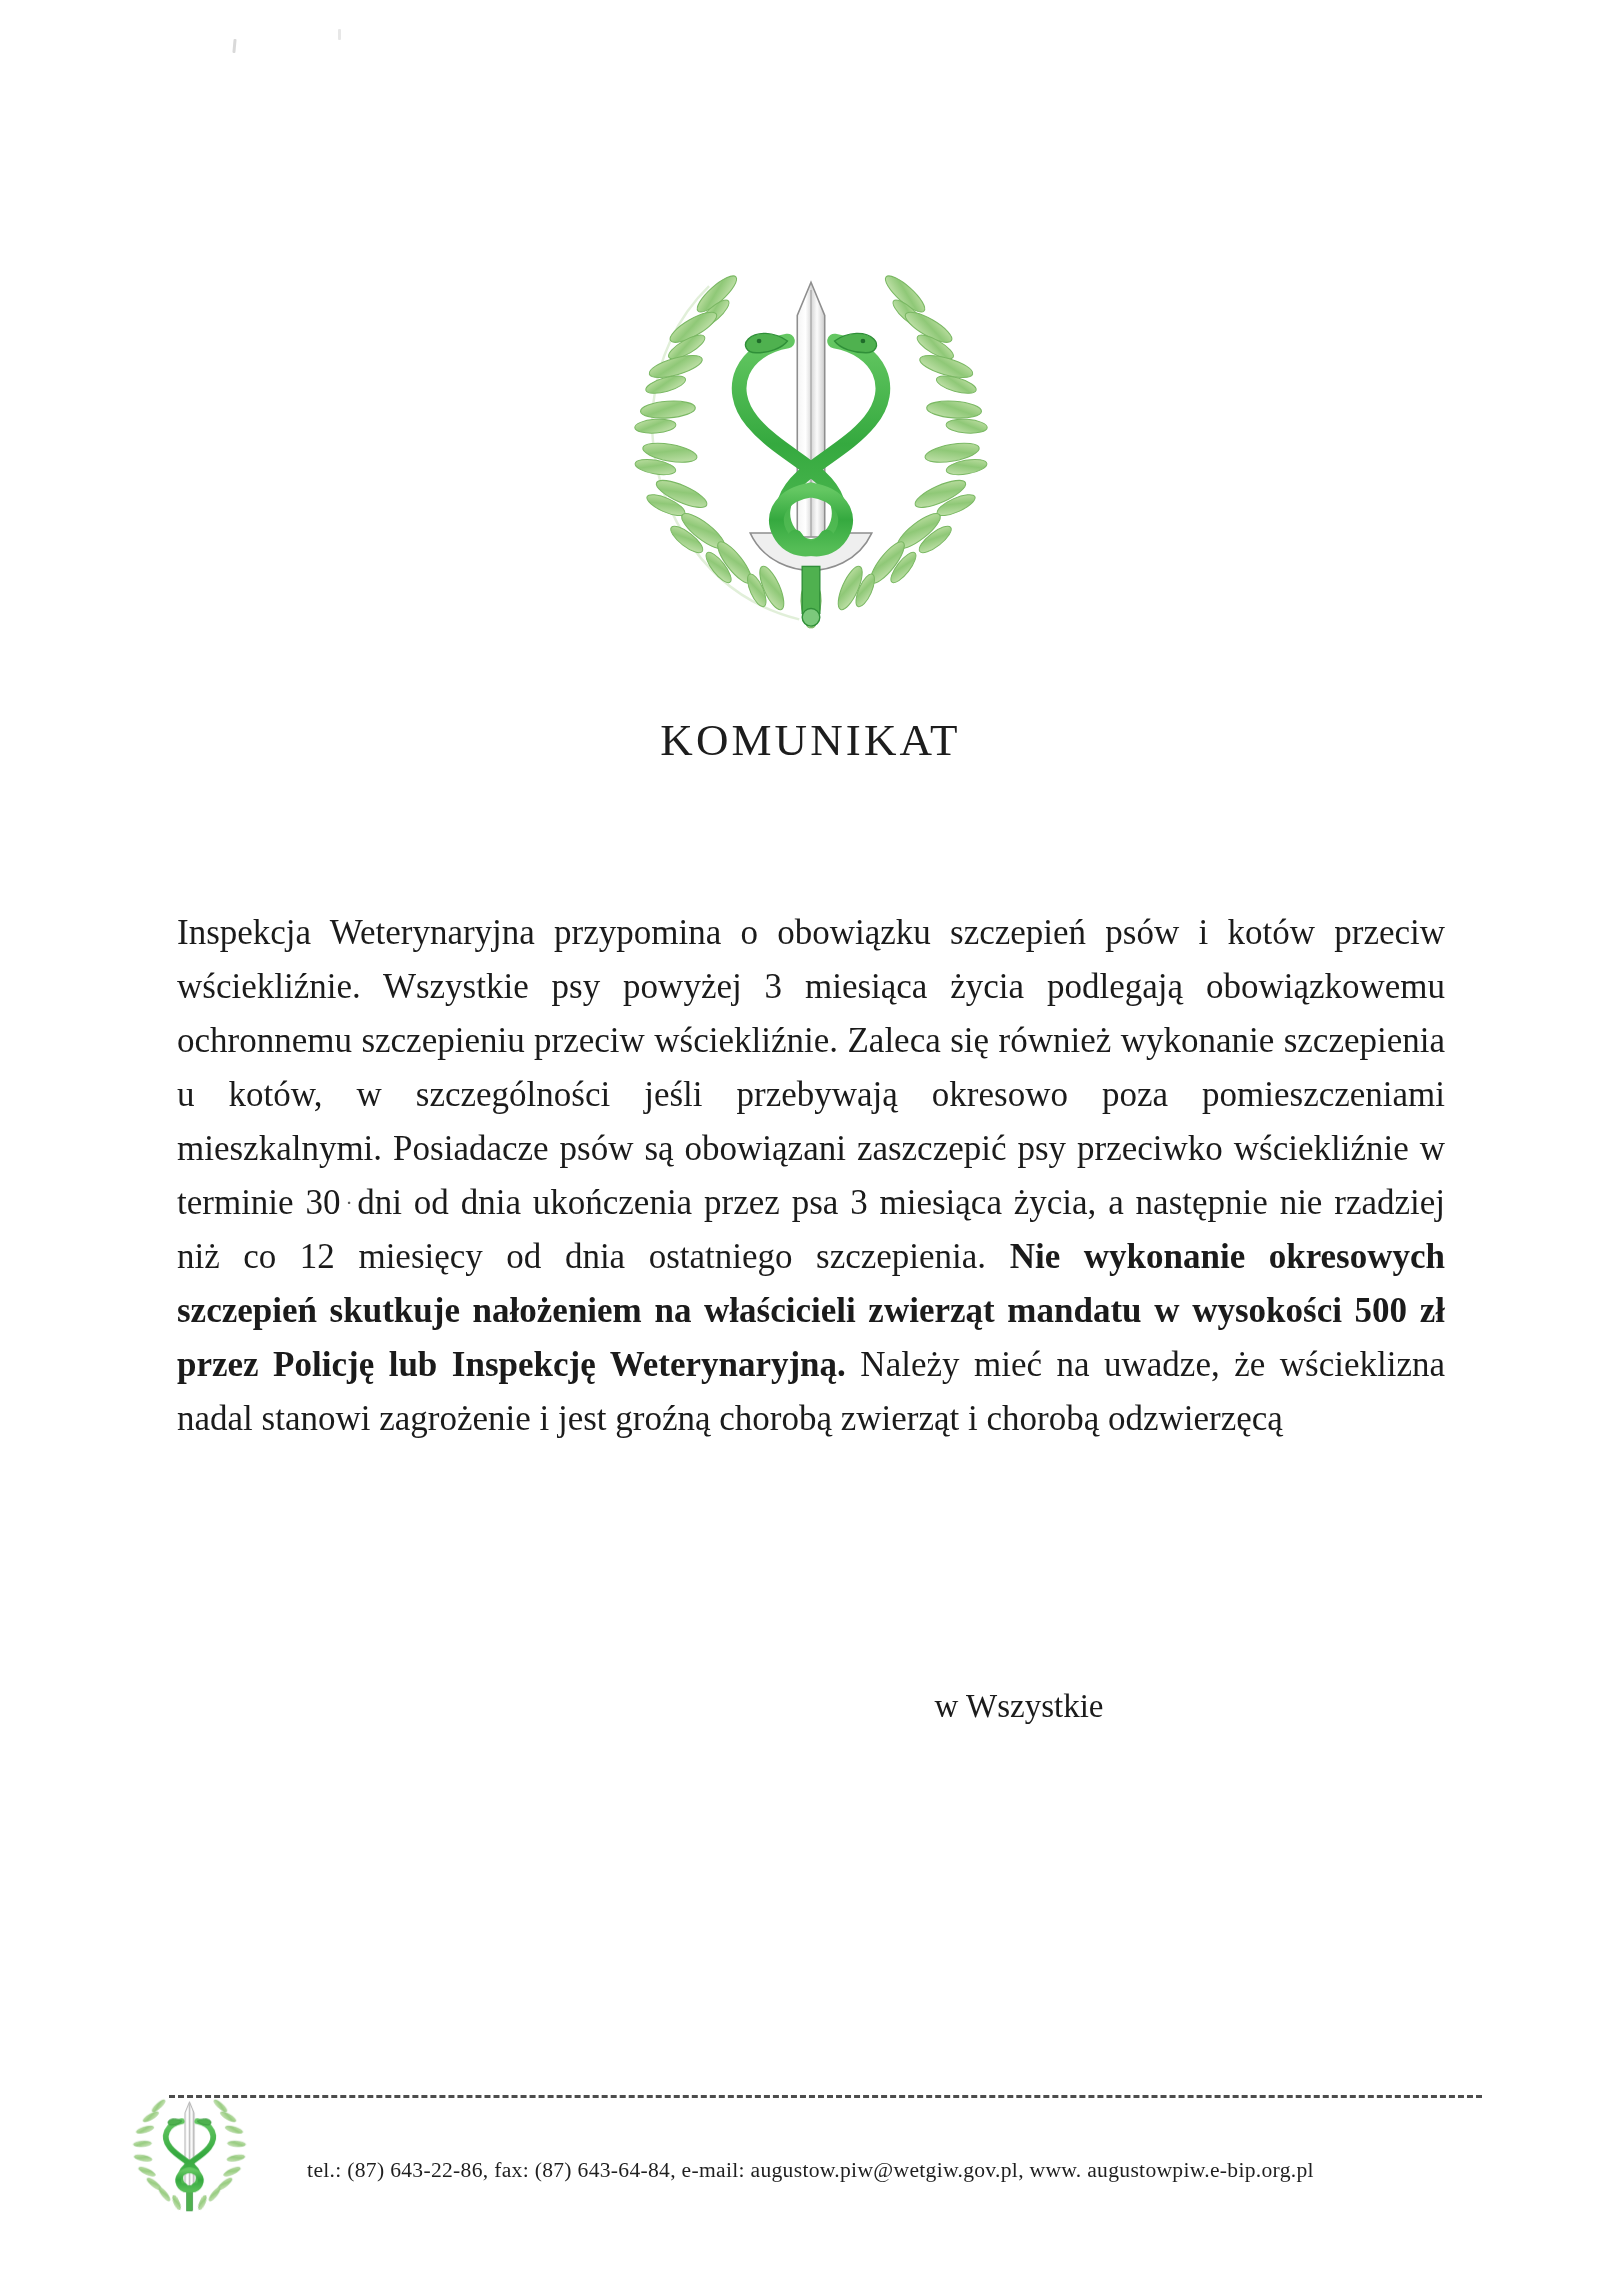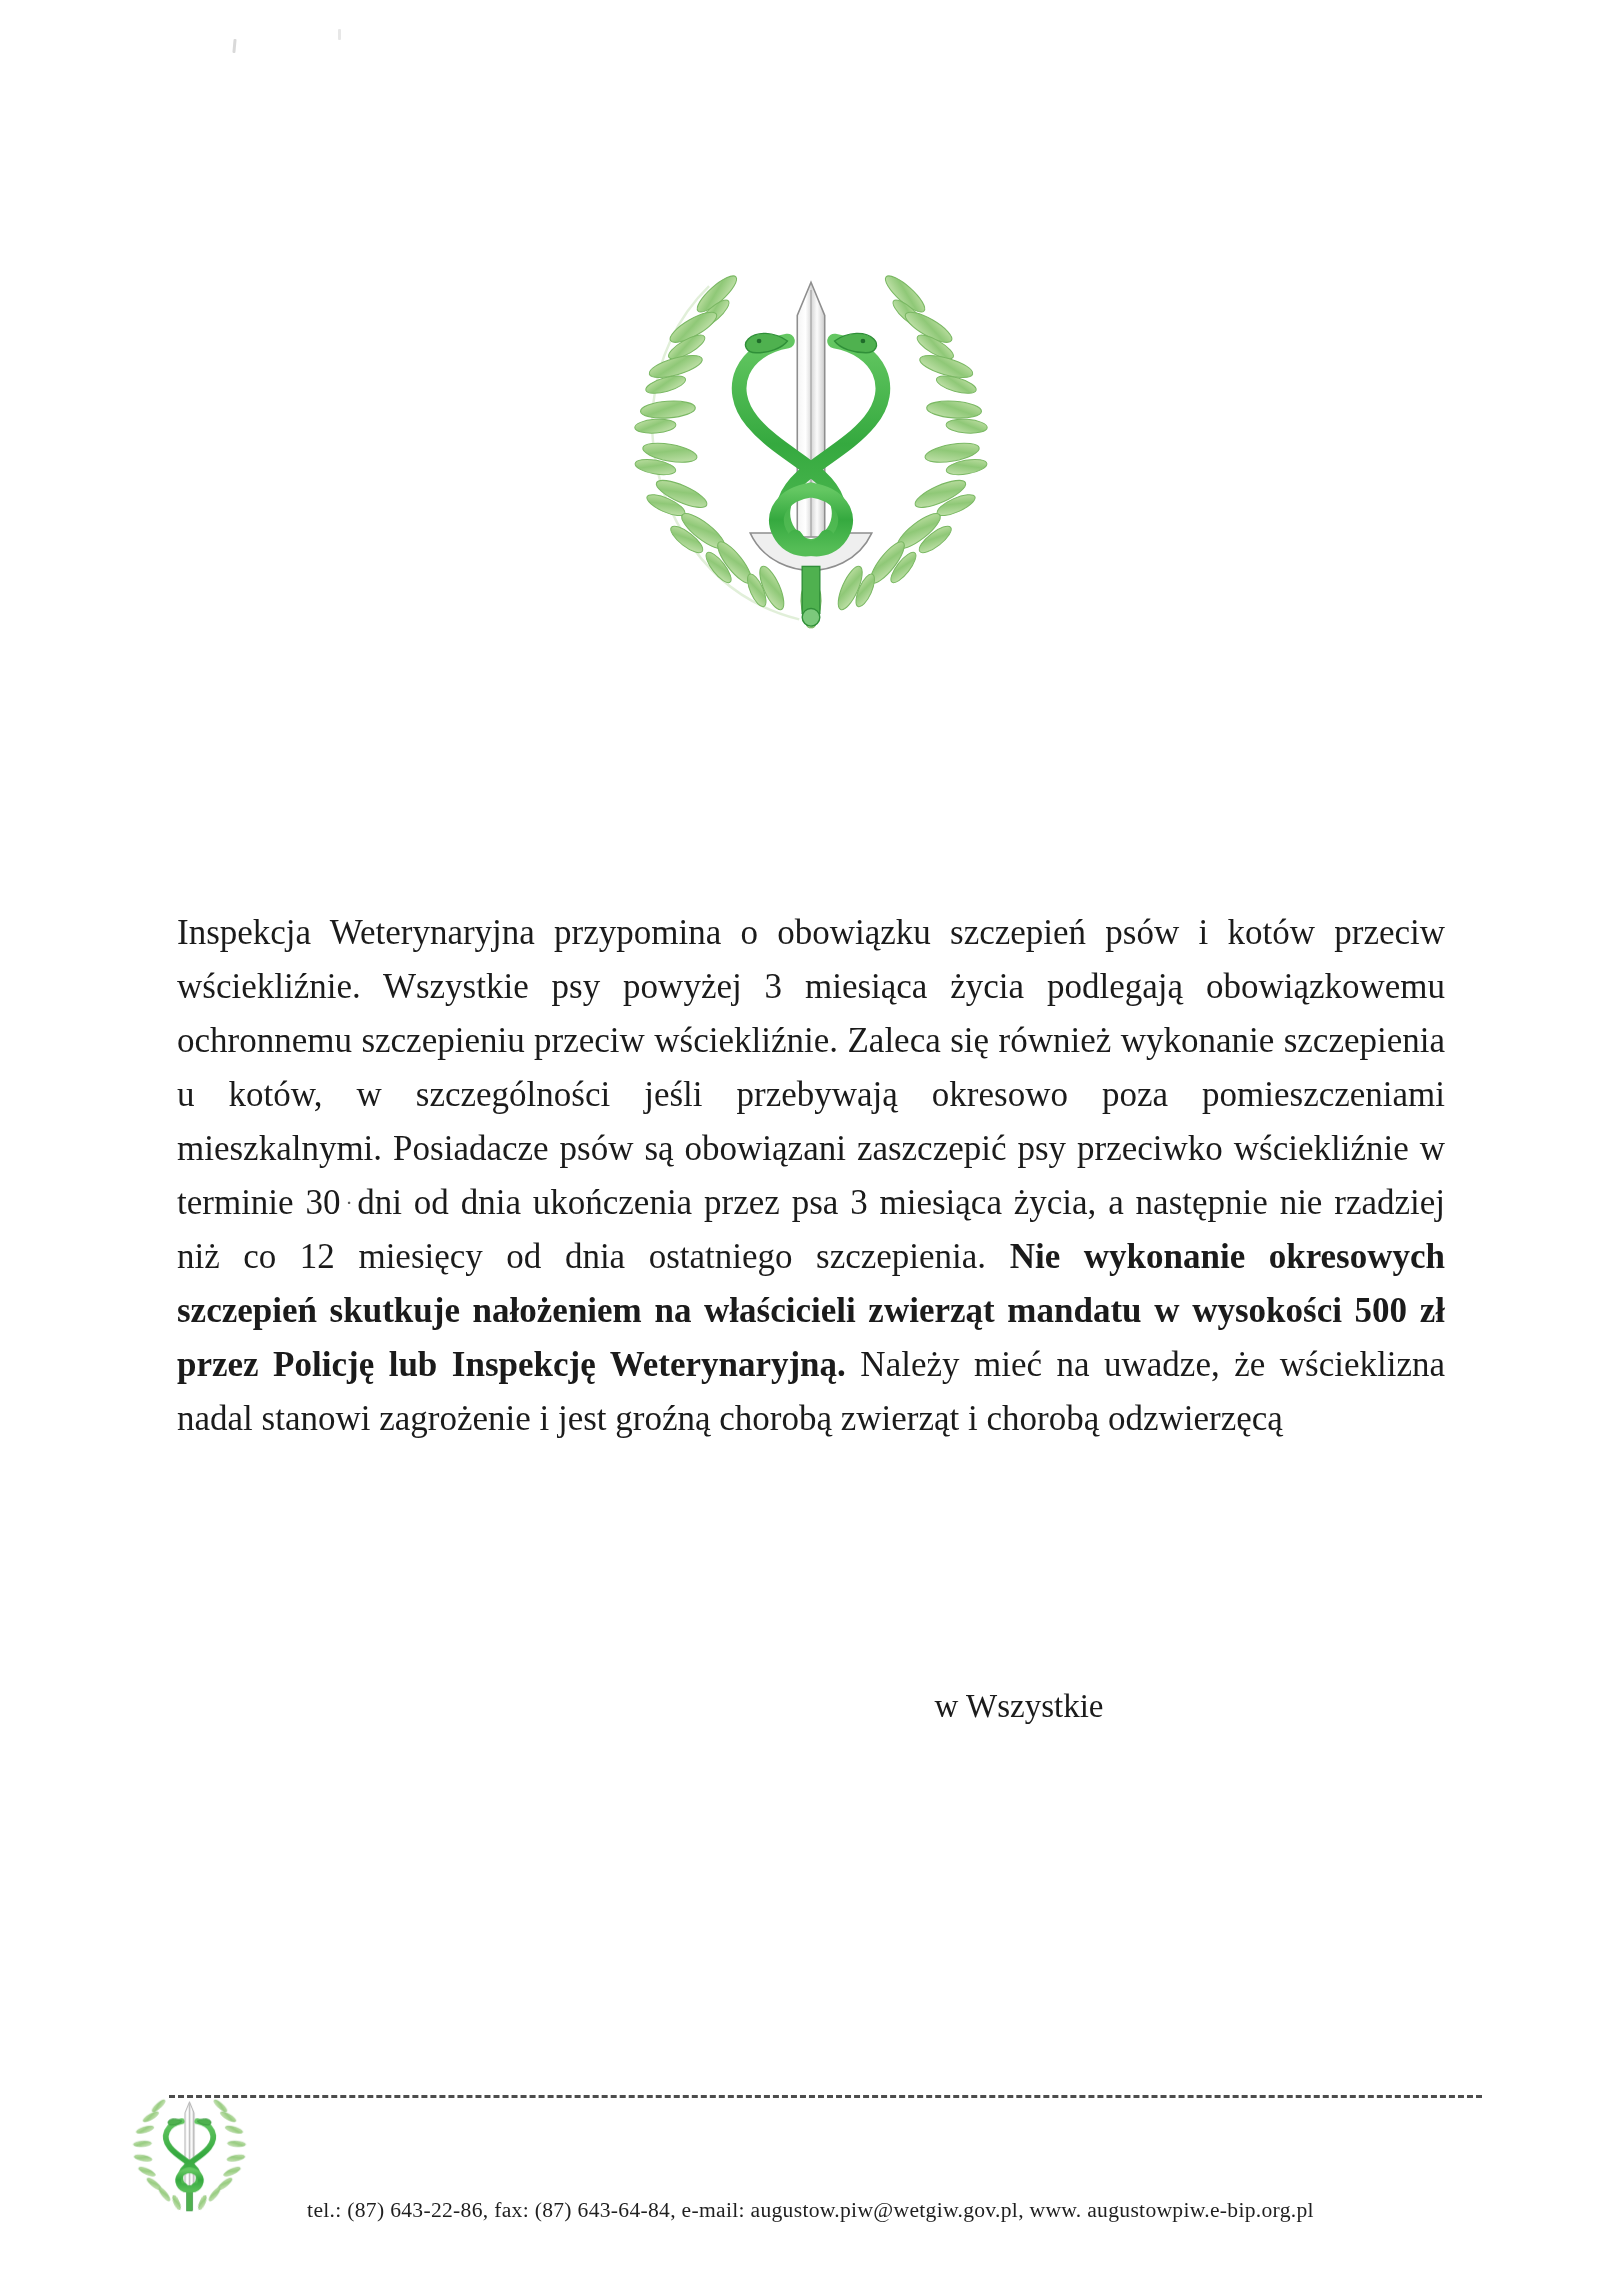"KOMUNIKAT" div.title { html: none -> <div>KOMUNIKAT</div> }
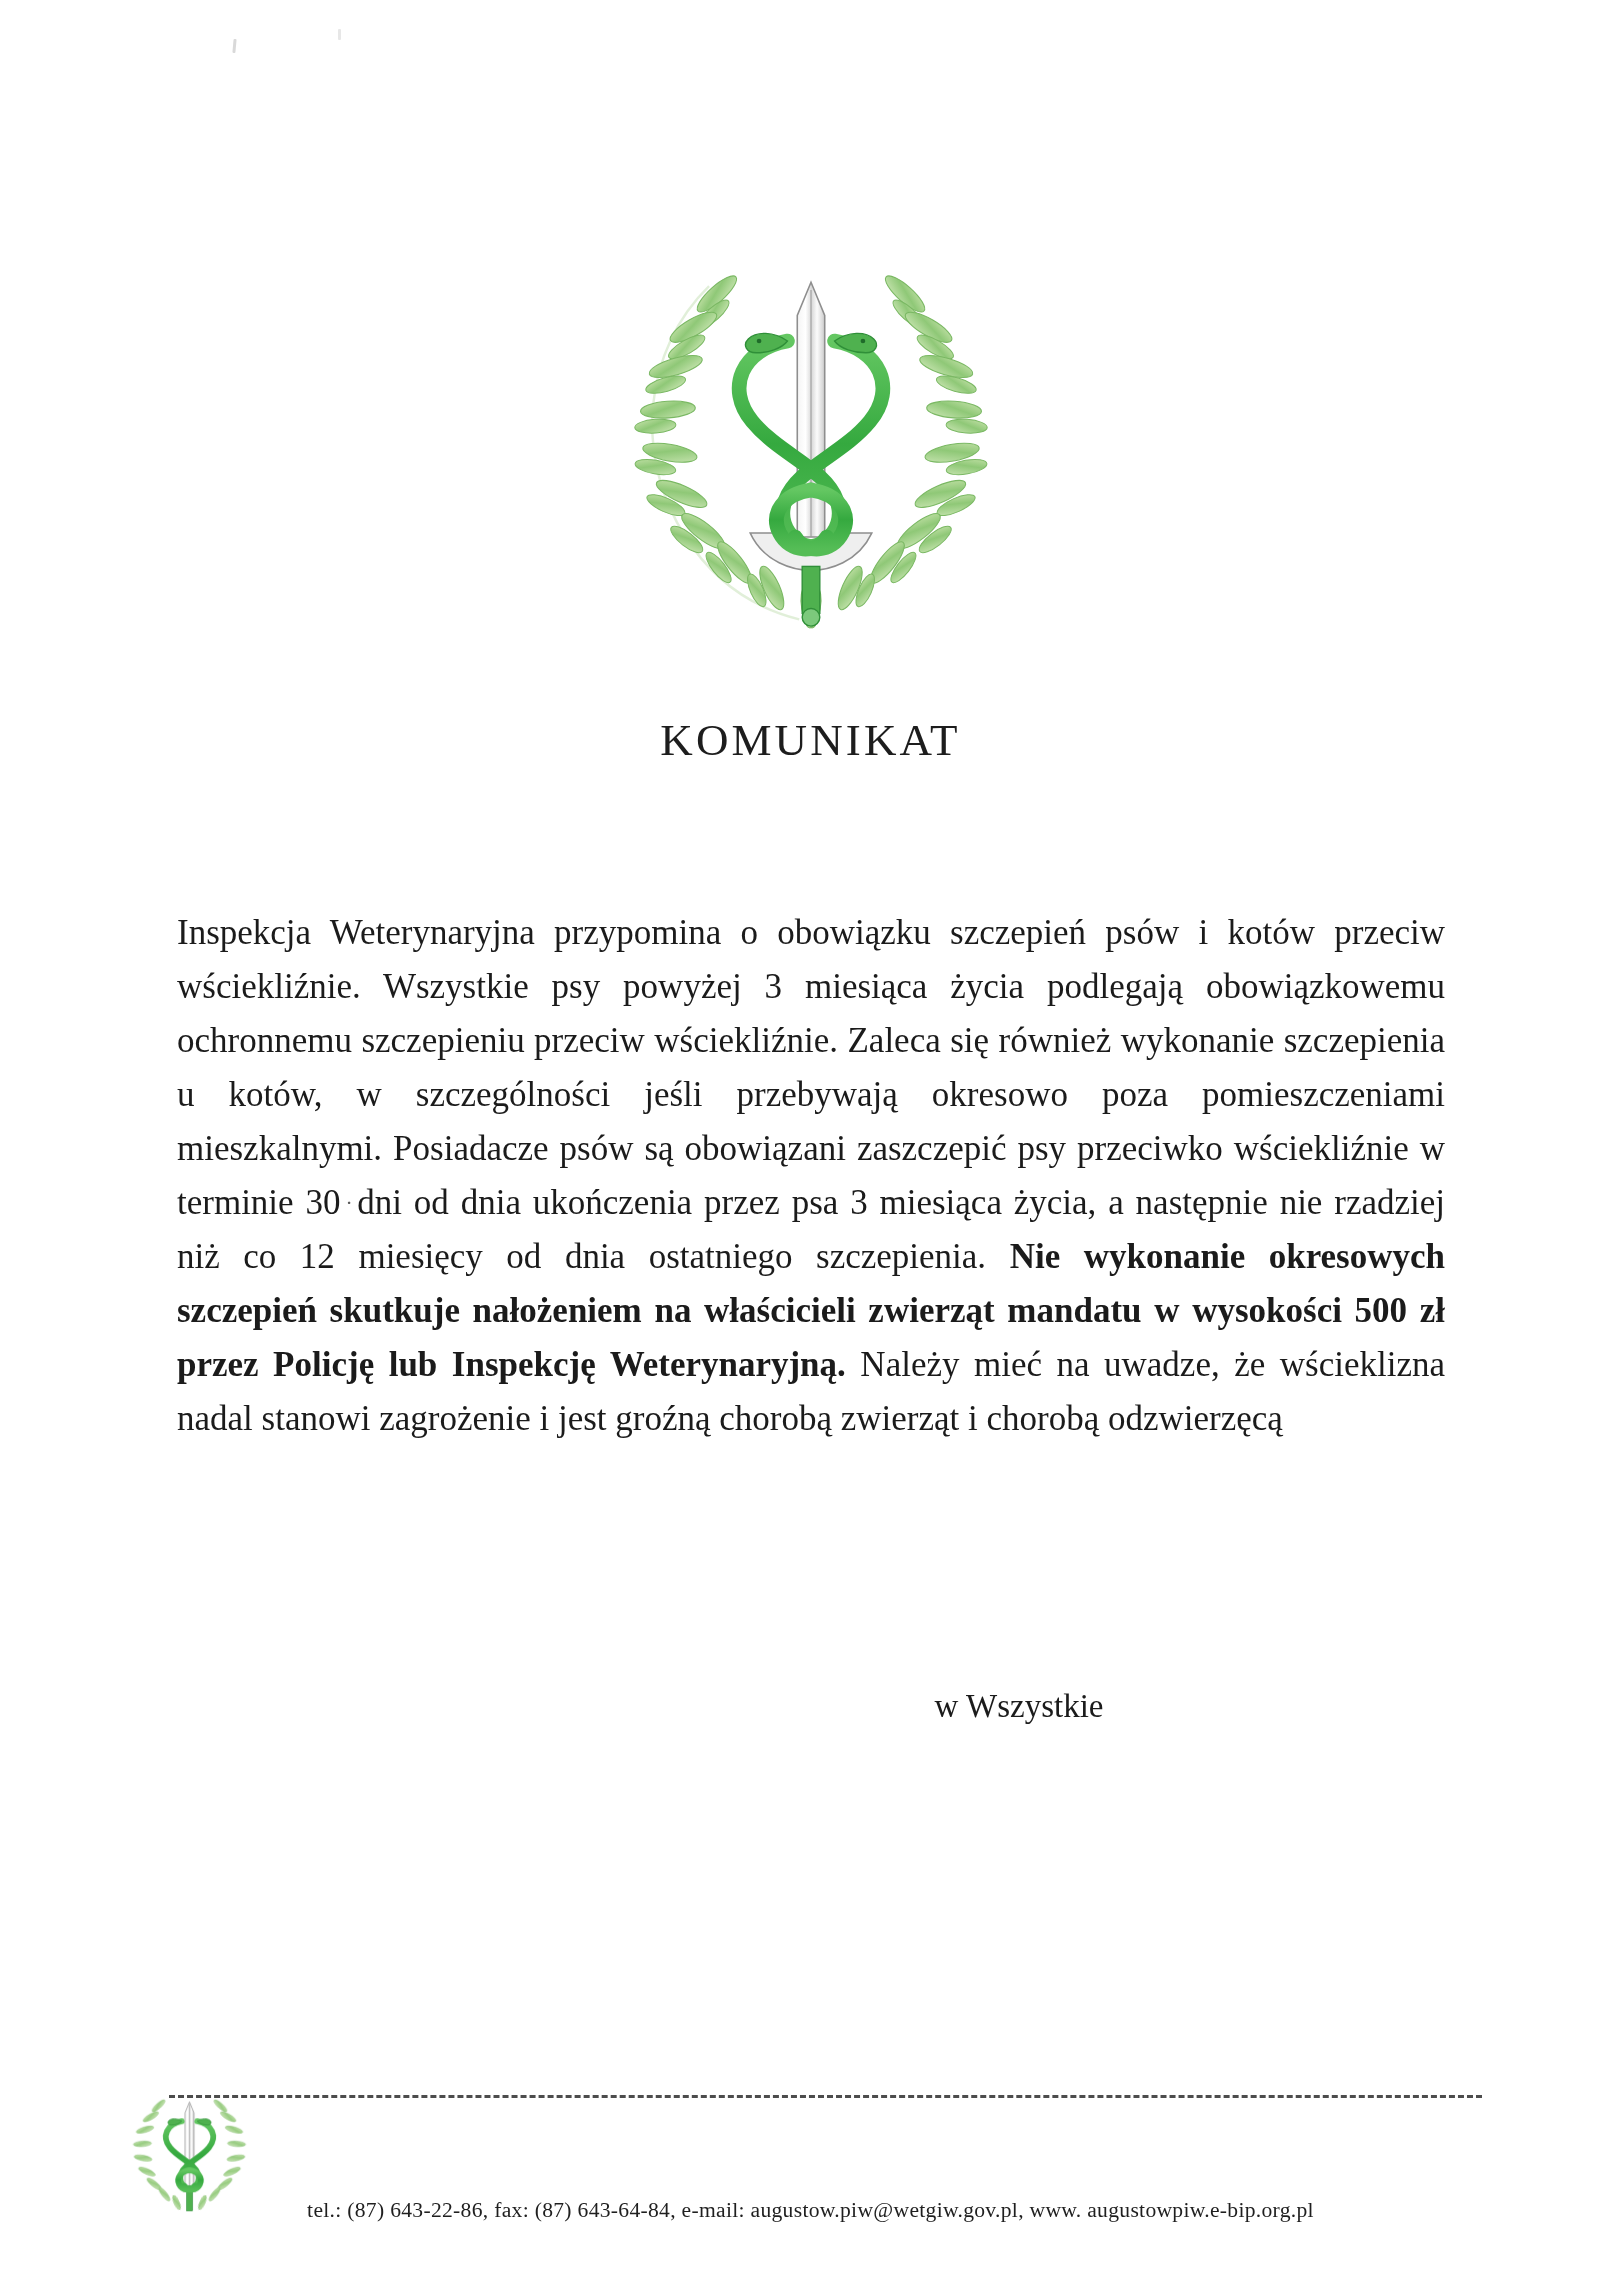"tel.: (87) 643-22-86, fax: (87)" .footer-line2 { margin-top: 40px -> none }
